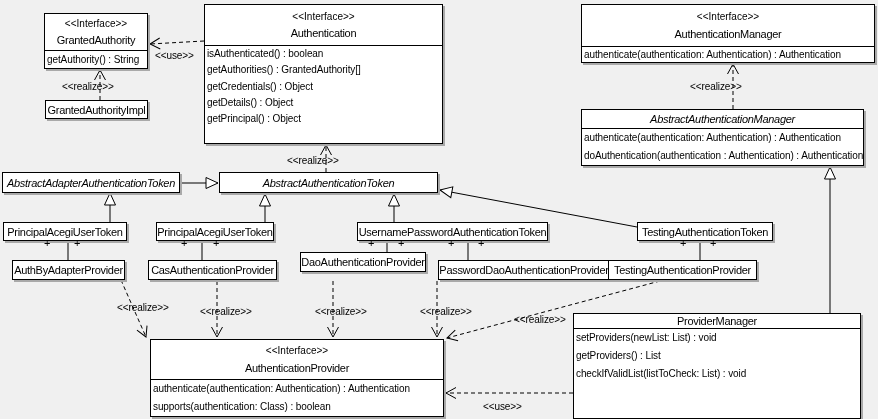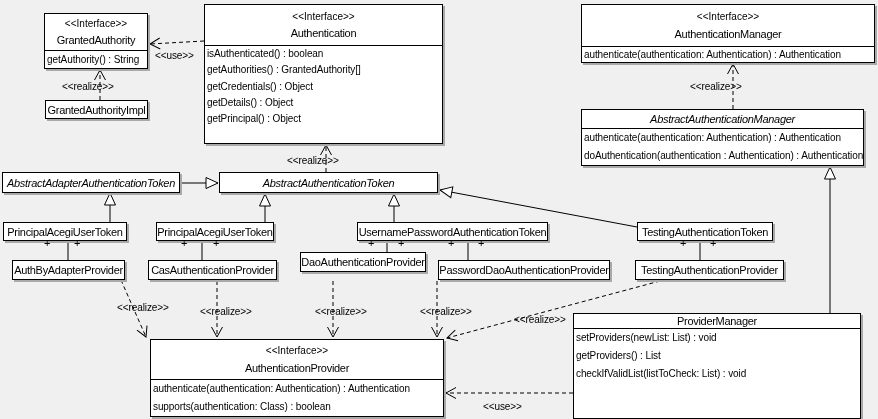"TestingAuthenticationProvider" div.box { left: 635px -> 608px }
